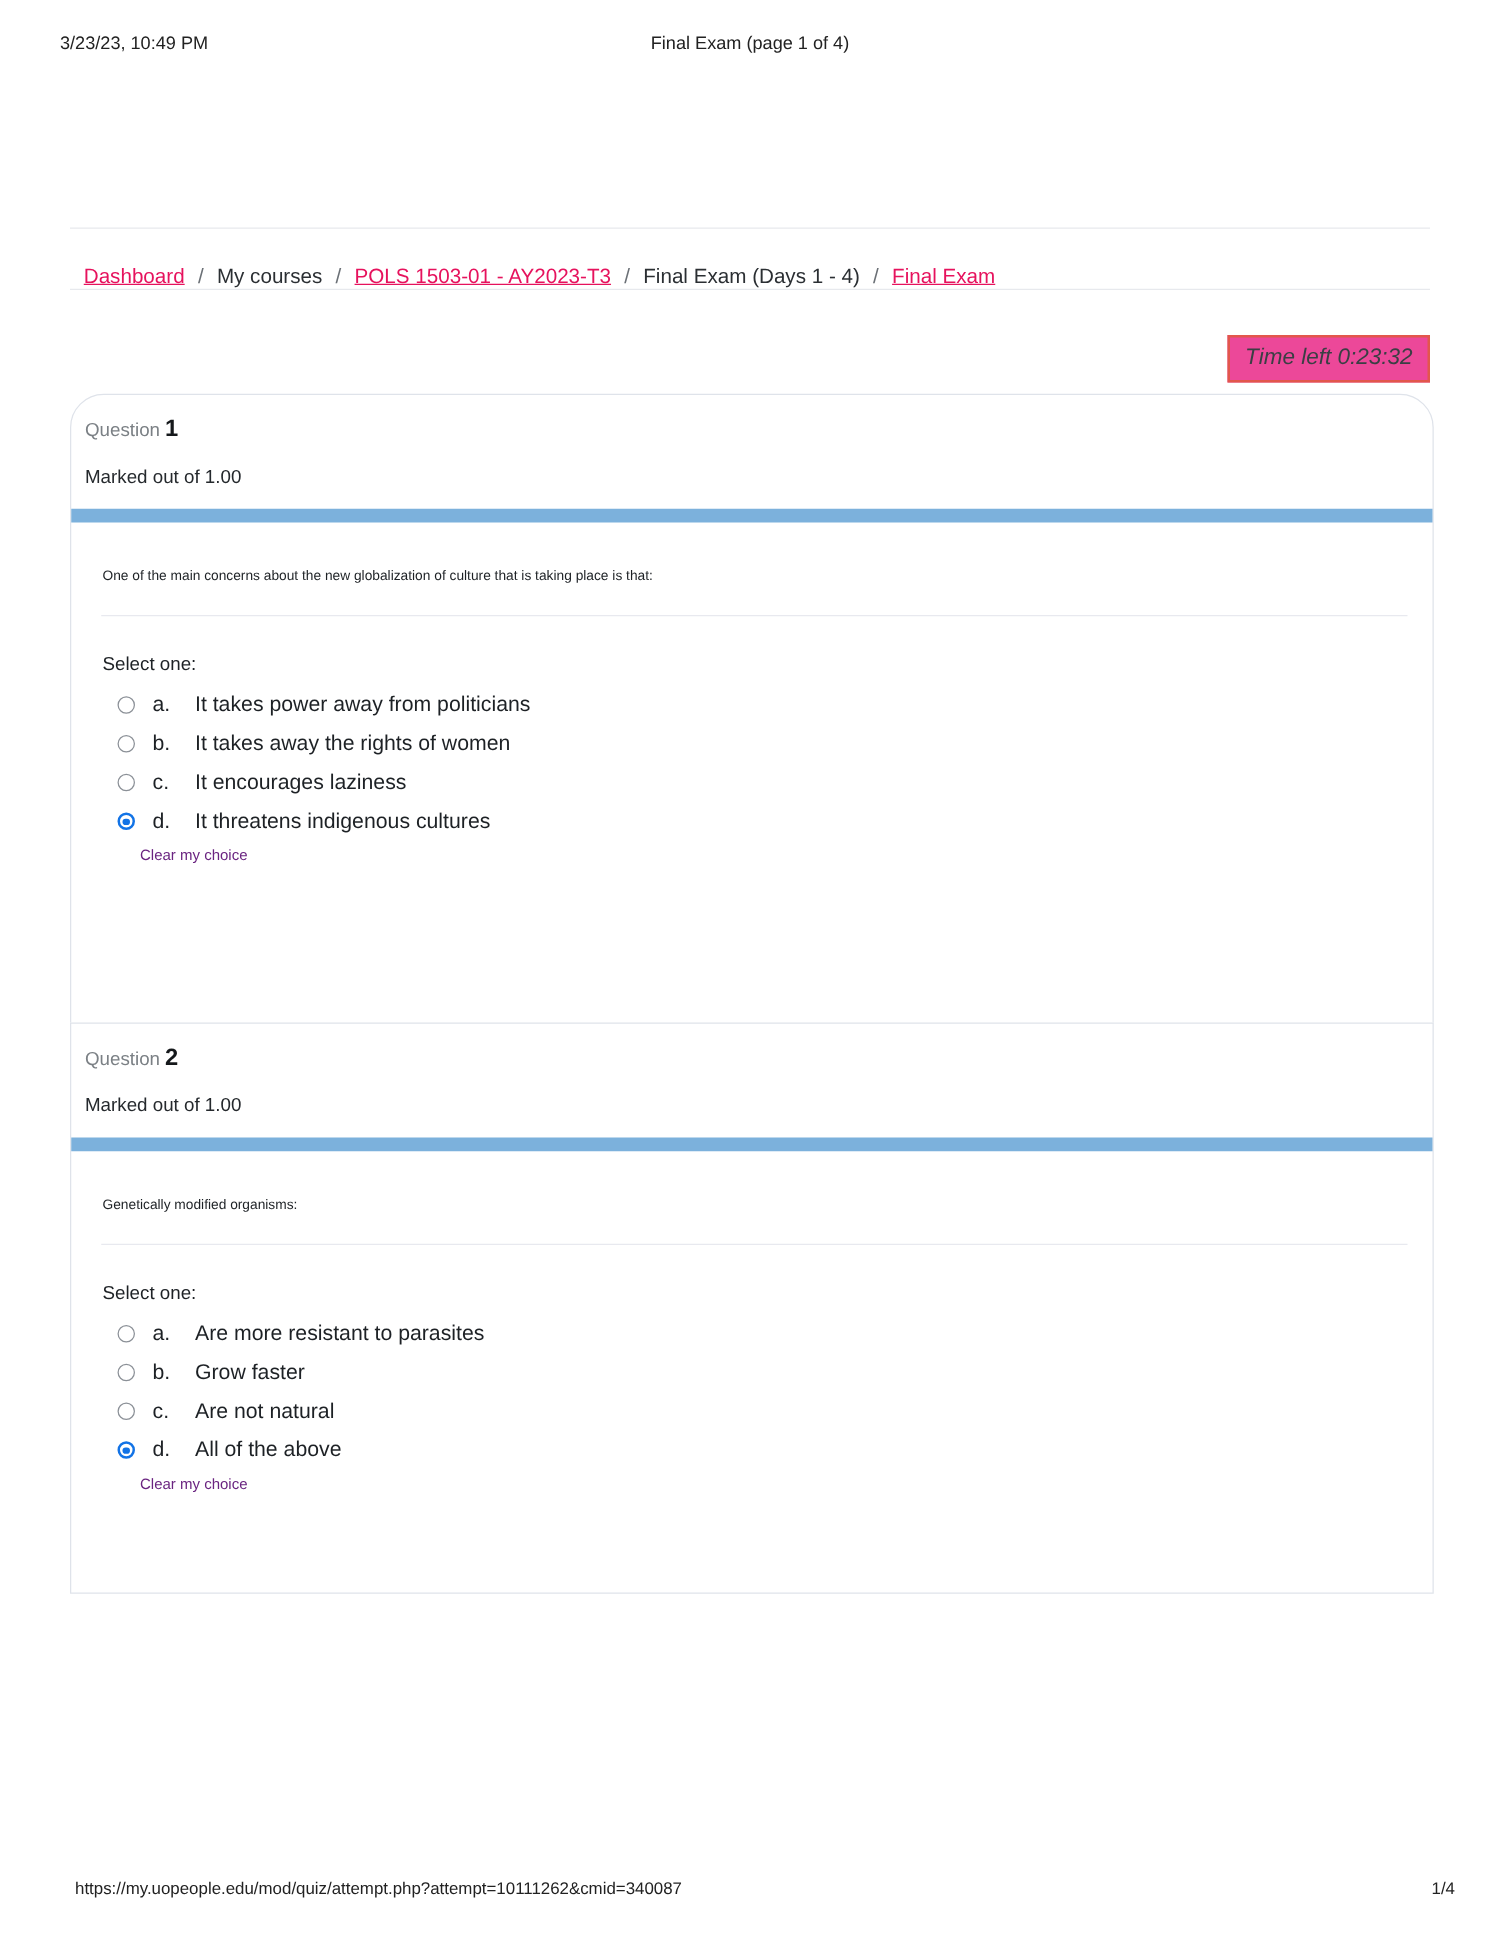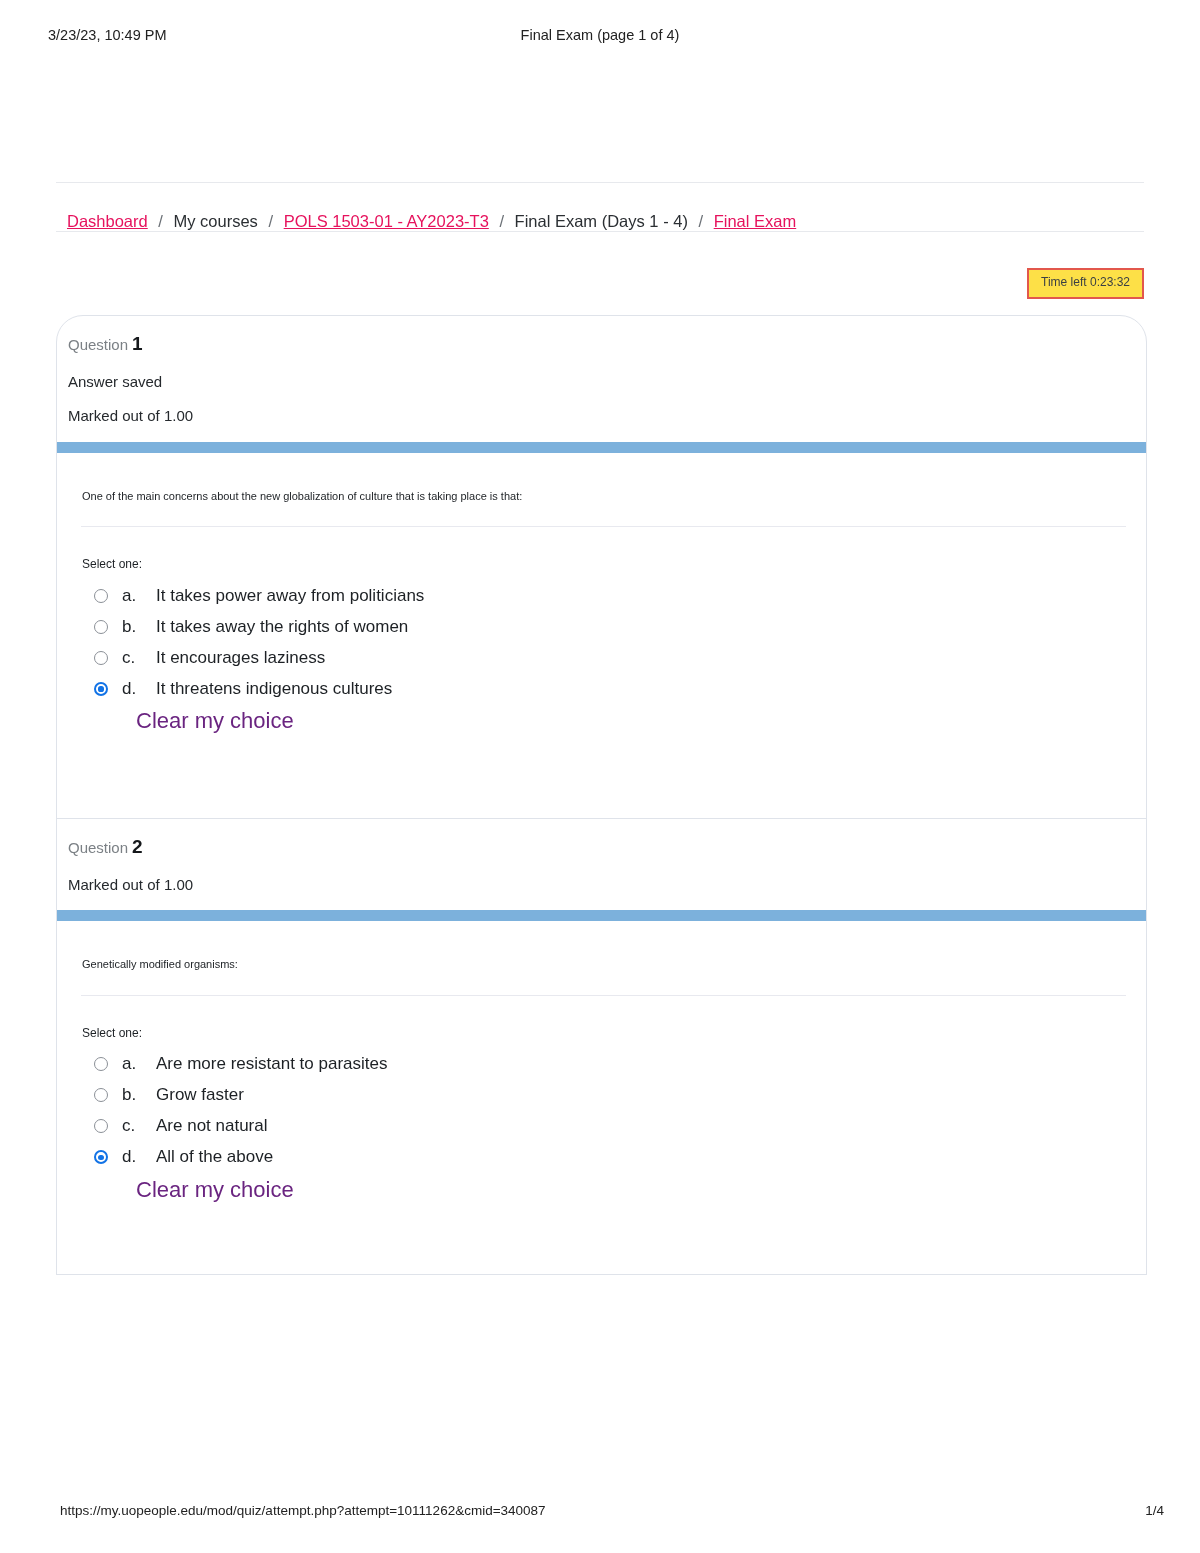"Time left 0:23:32" .timer-box { background: #fde047 -> #ec4899; font-size: 12px -> 18px; font-style: none -> italic }
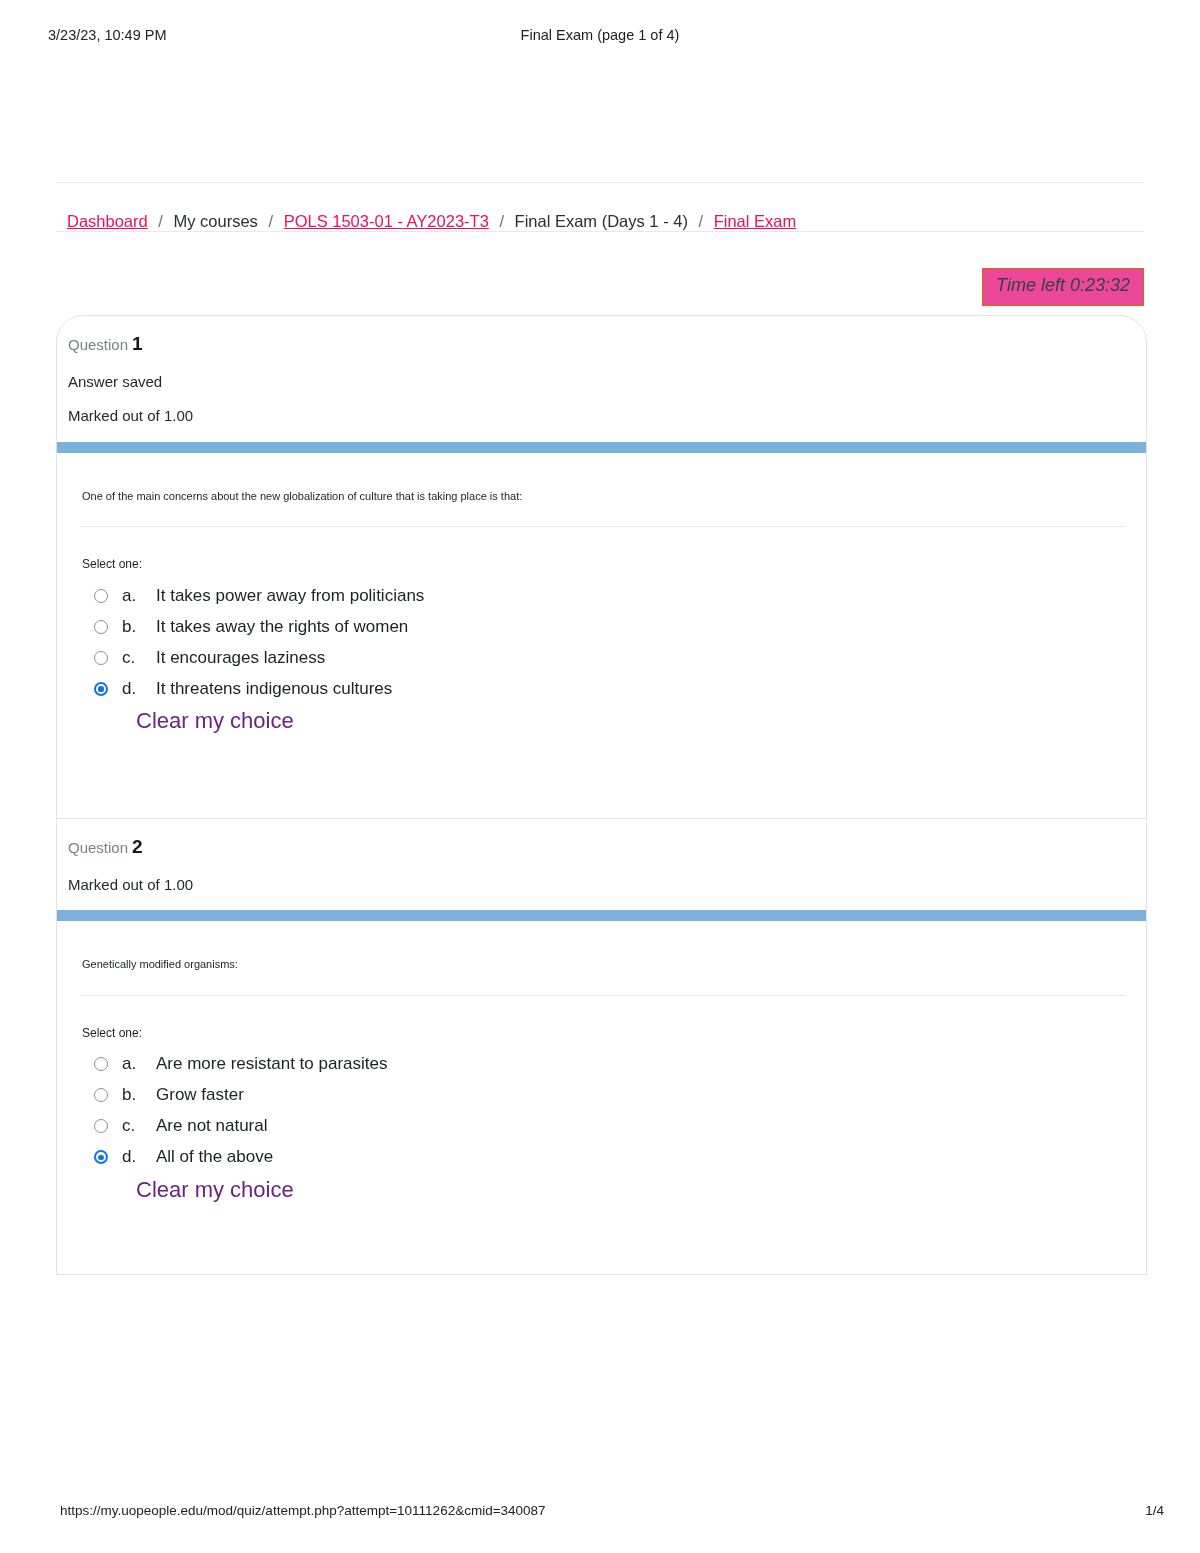"Answer saved" div.qstate { html: <div>Answer saved</div> -> none }
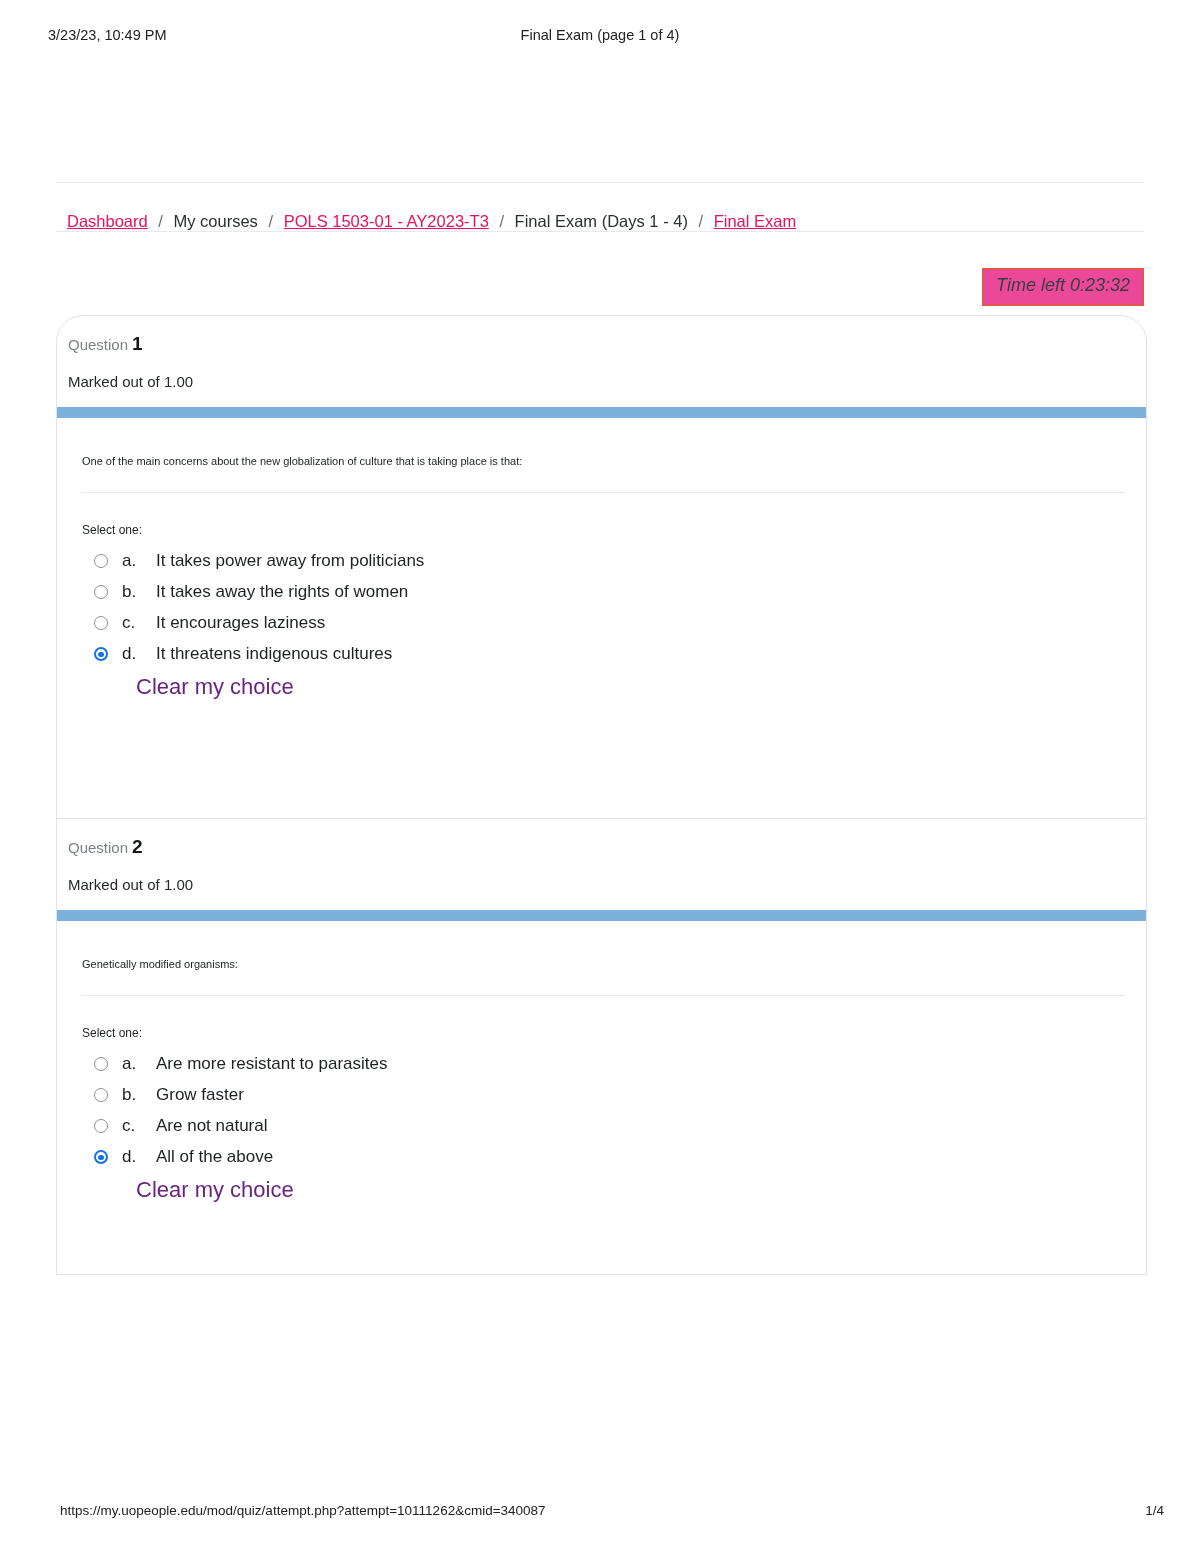"Select one:" .selectone { font-size: 12px -> 15px }
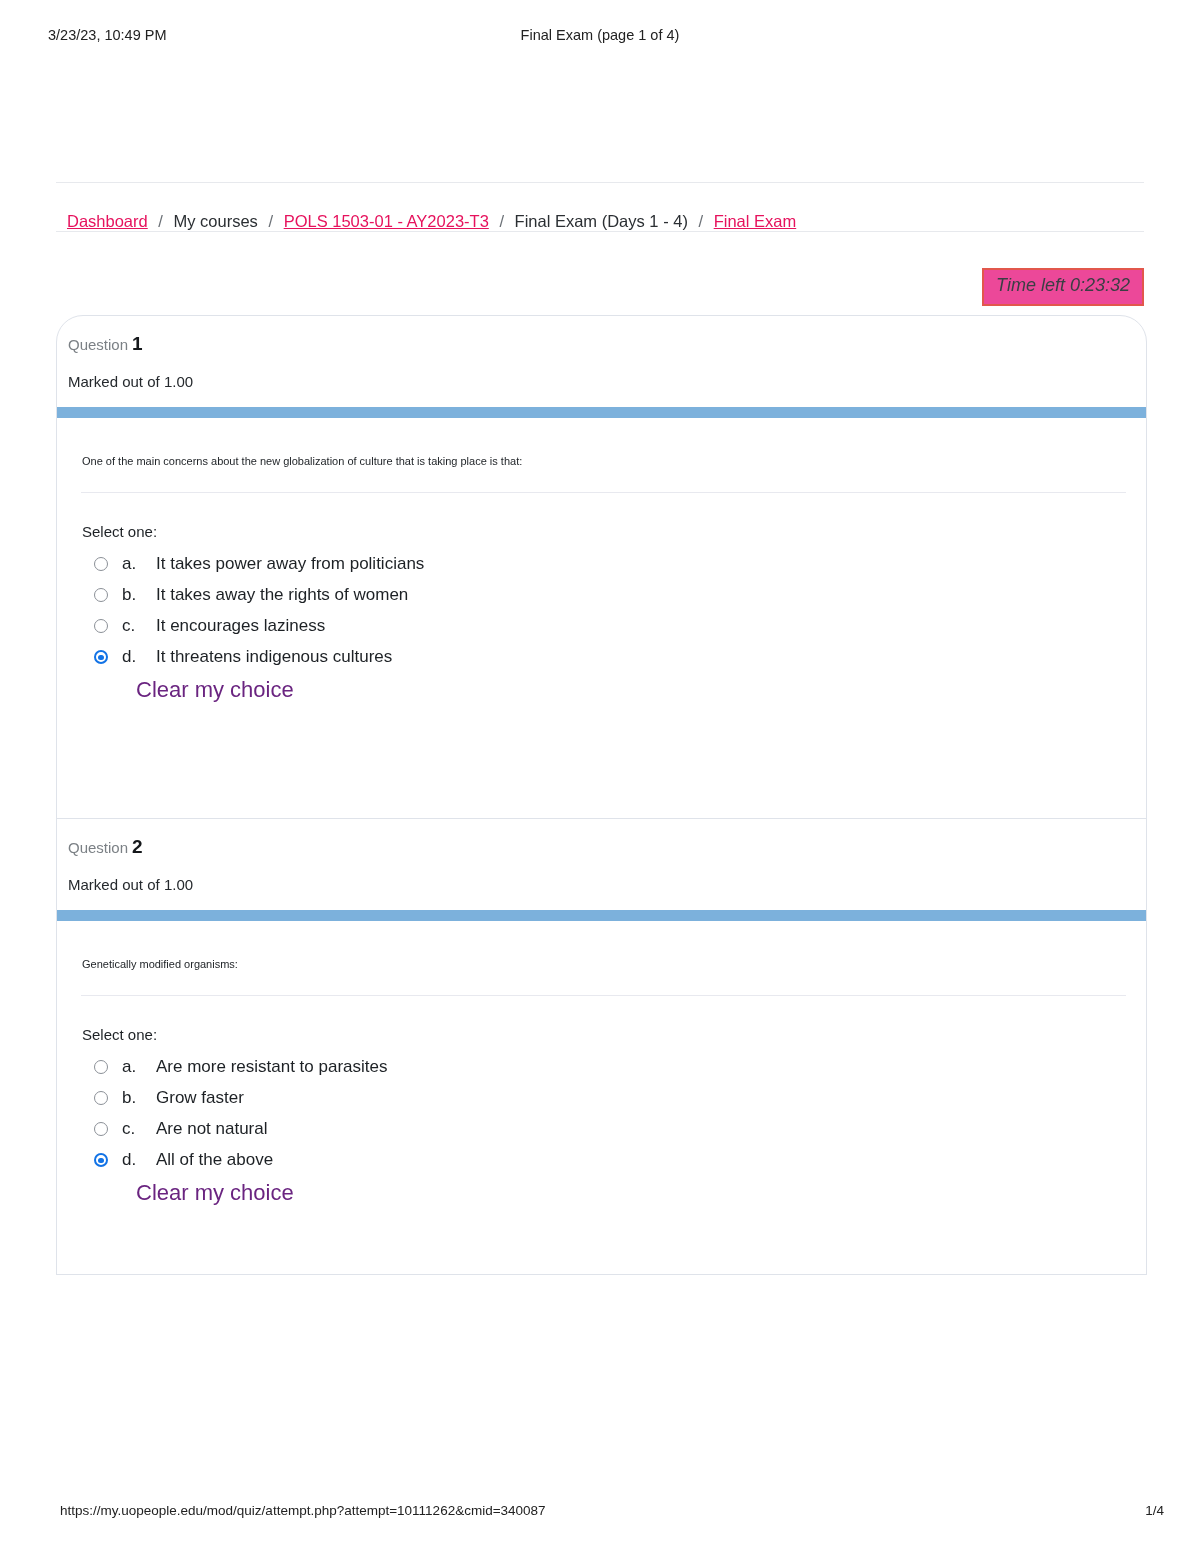"Clear my choice" .clear-choice { font-size: 22px -> 12px; margin-left: 42px -> 18px }
